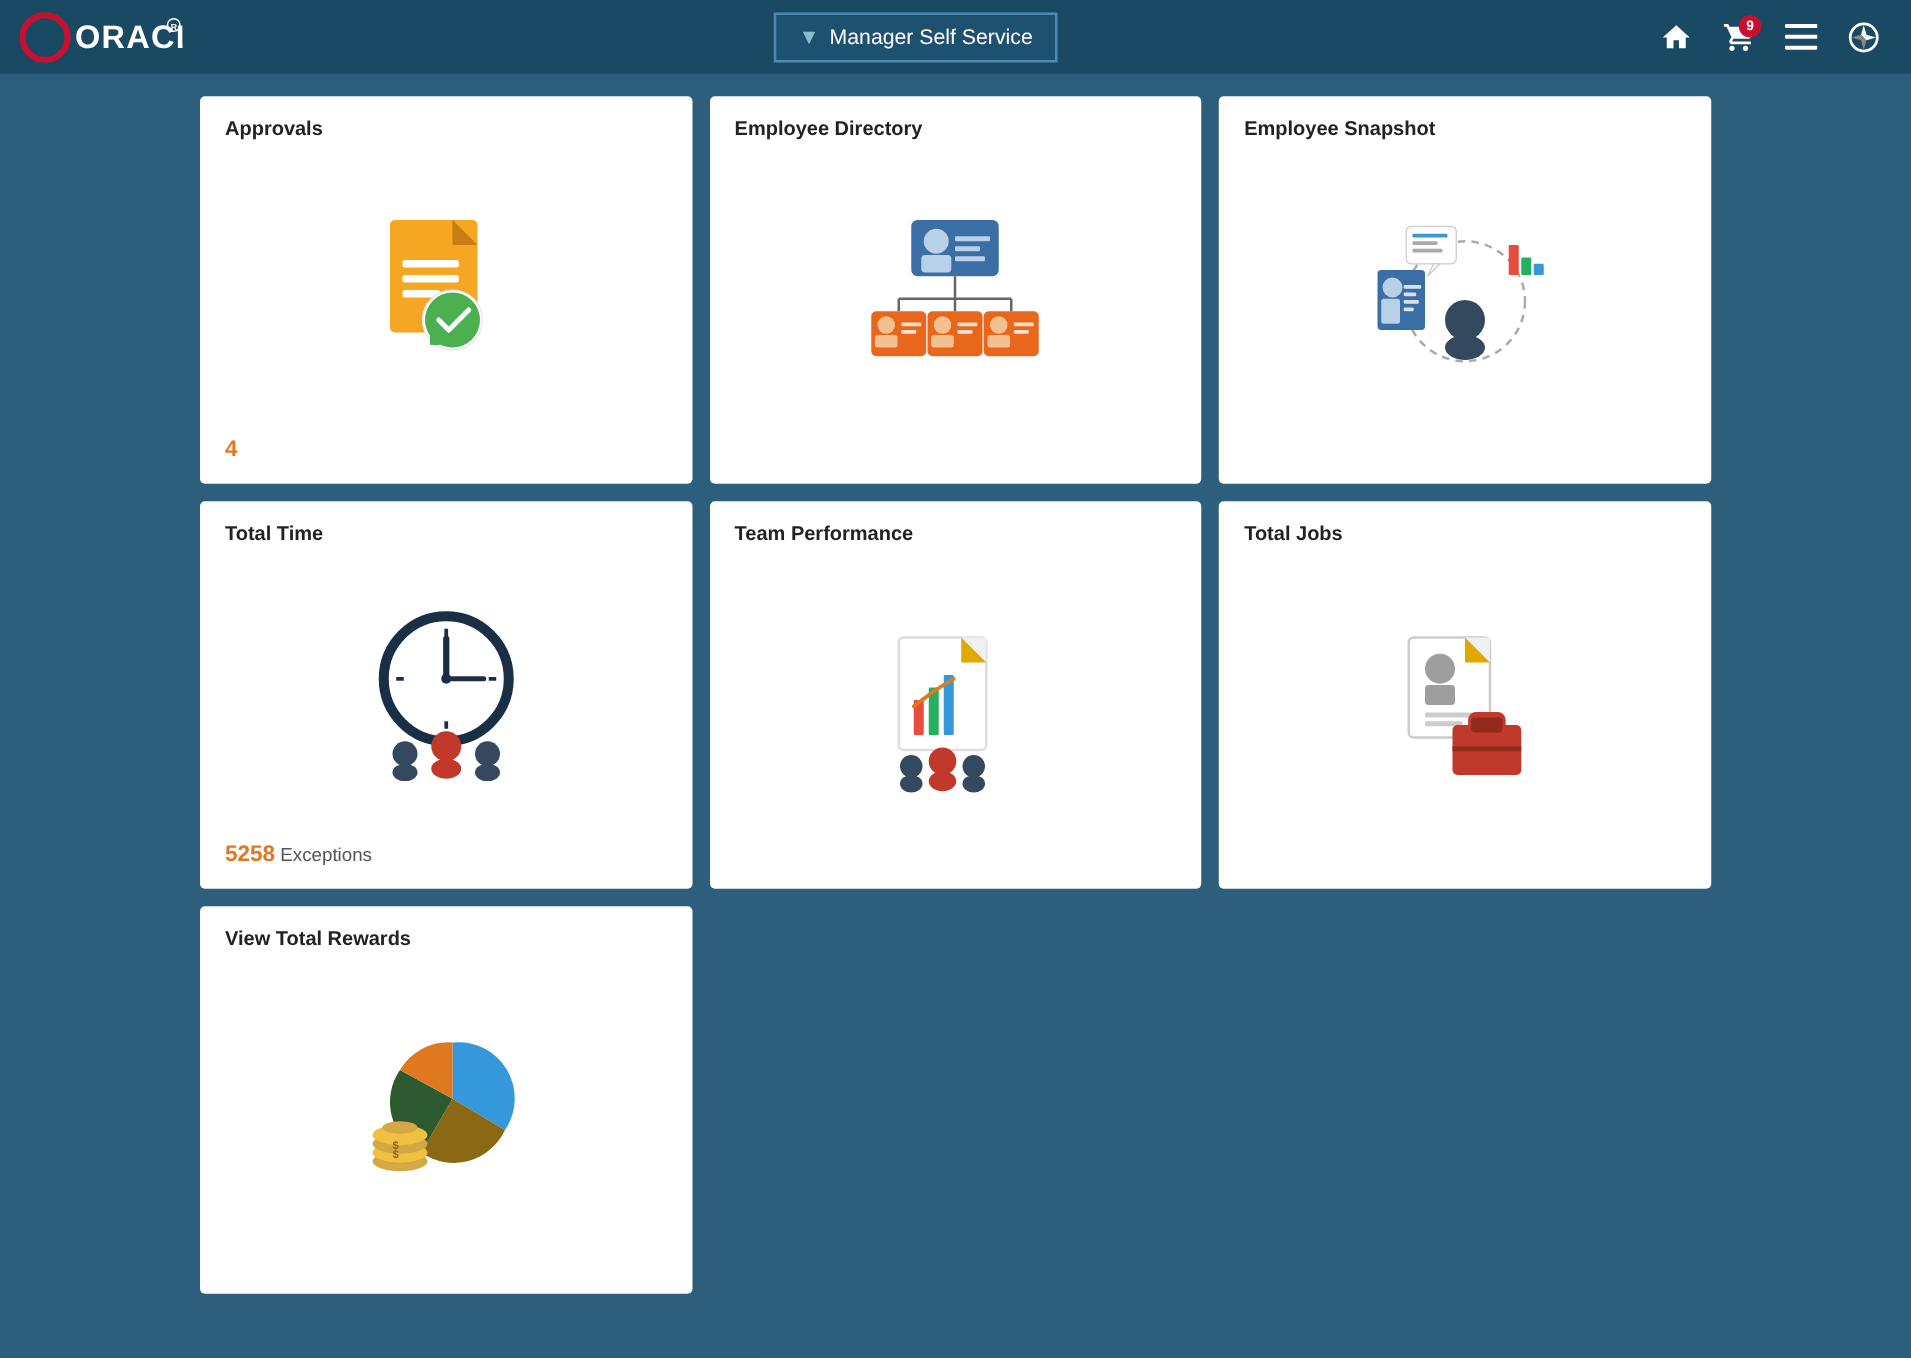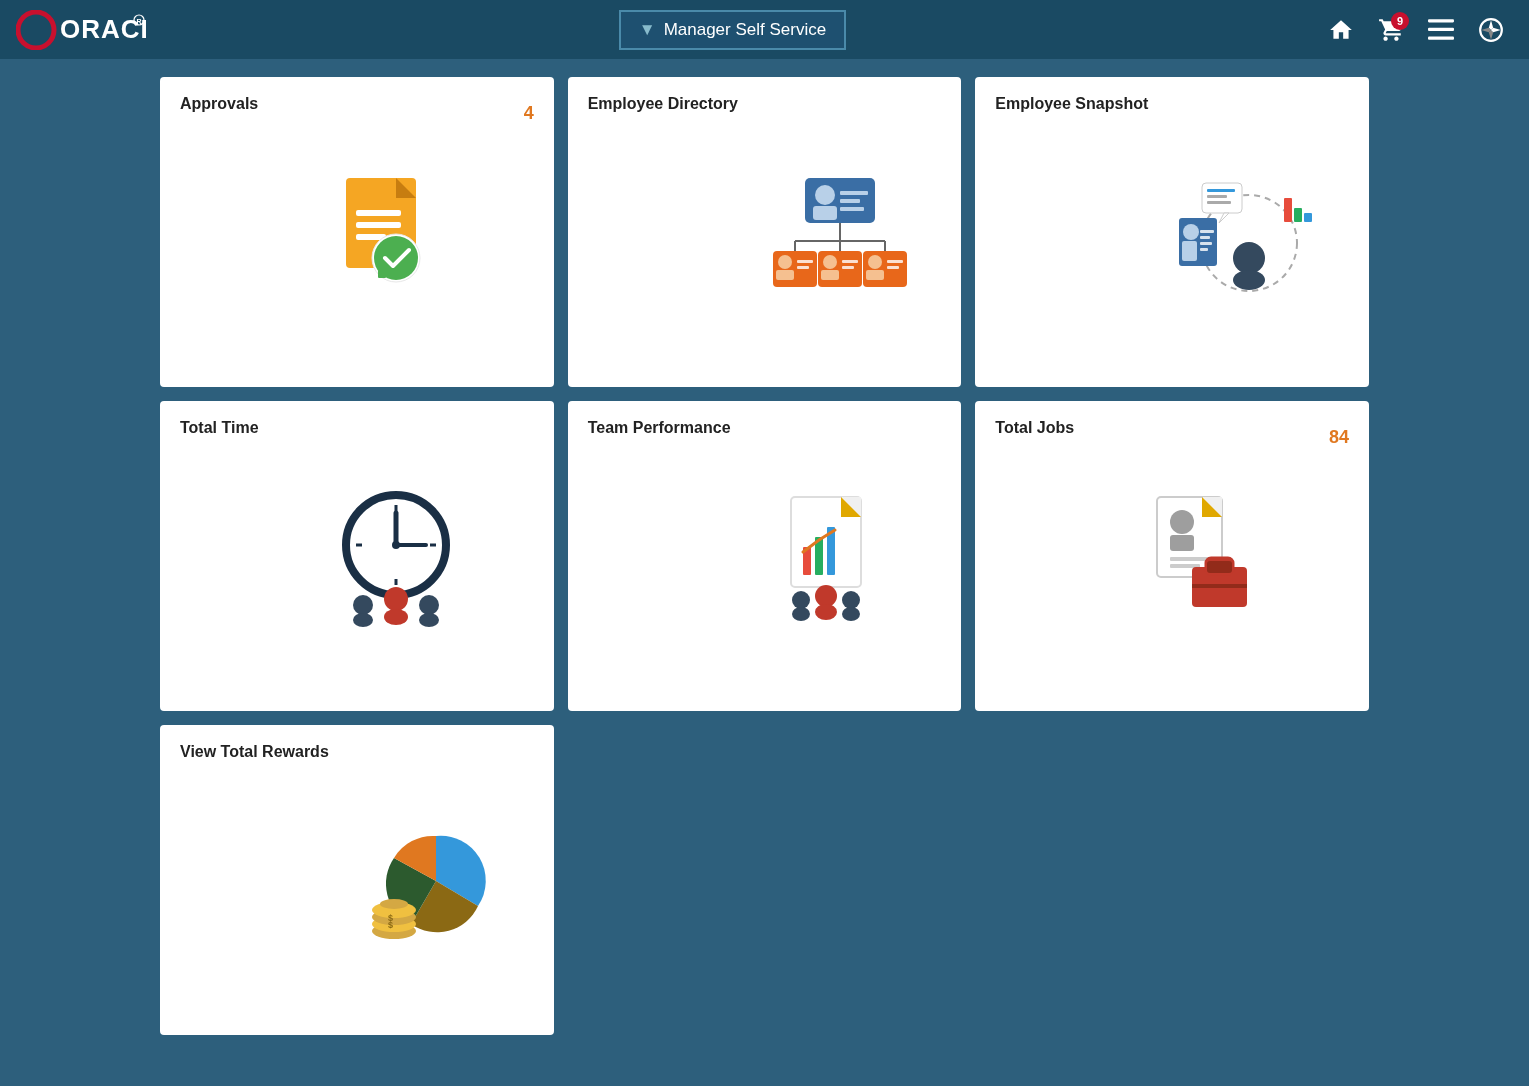"Approvals" .tile { flex-direction: row -> column }
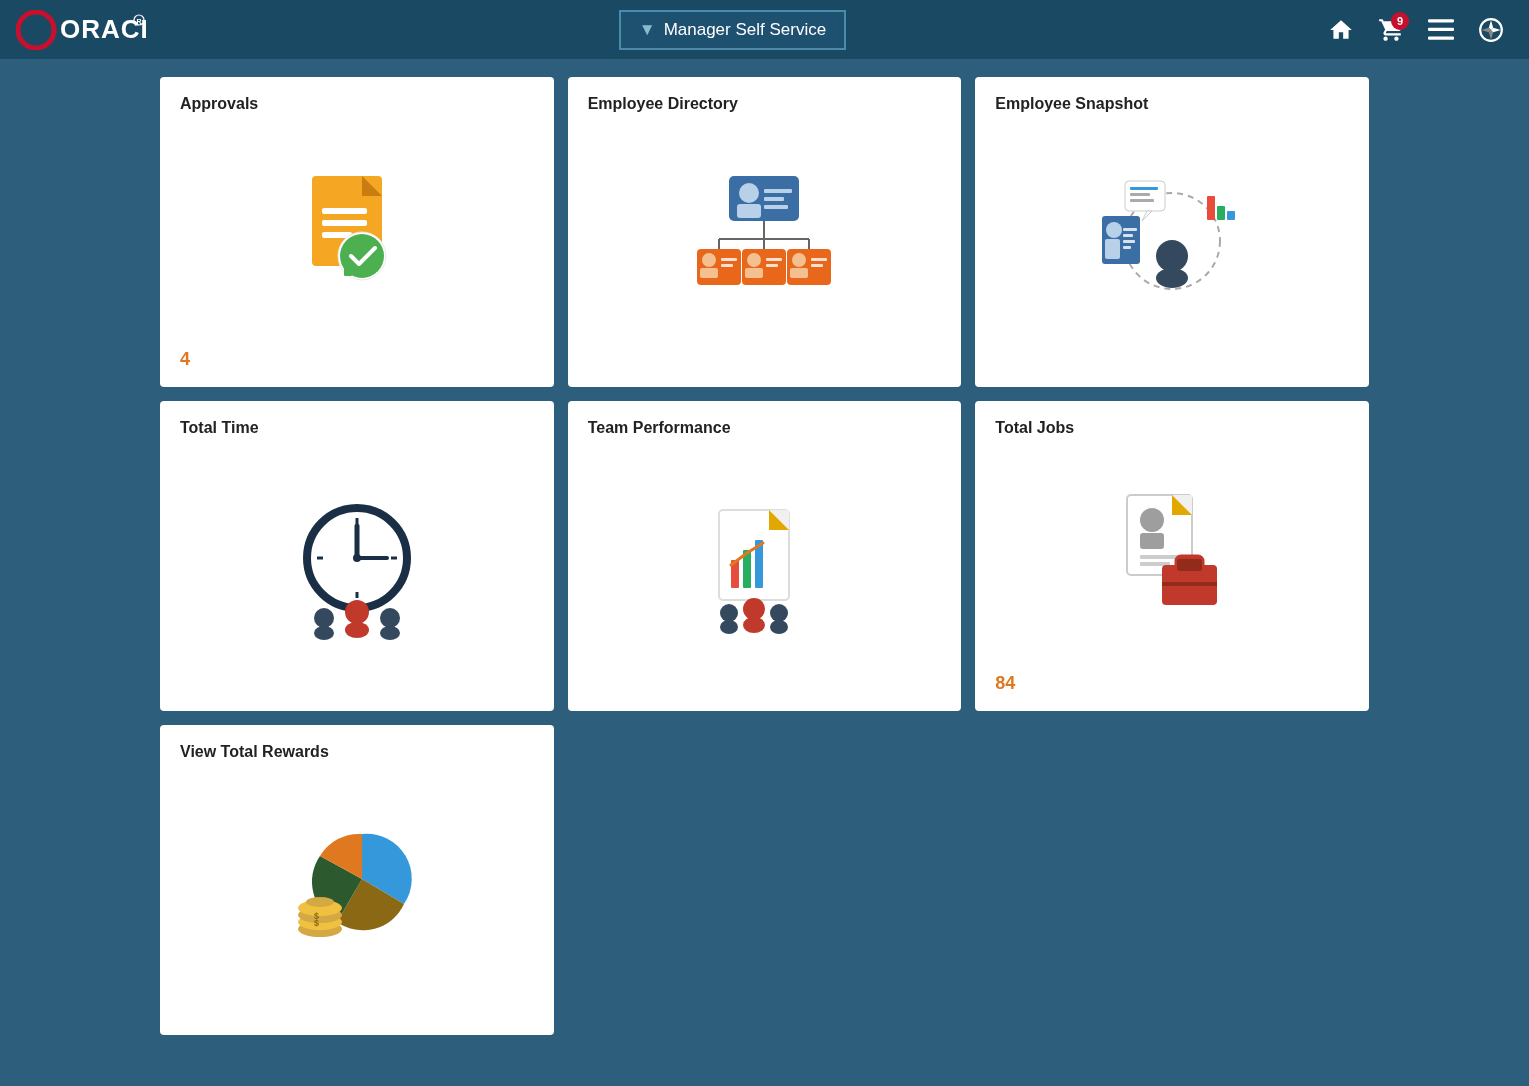"5258 Exceptions" div.tile-footer { html: none -> <div> <span>5258</span><span> Exceptions</span> </div> }
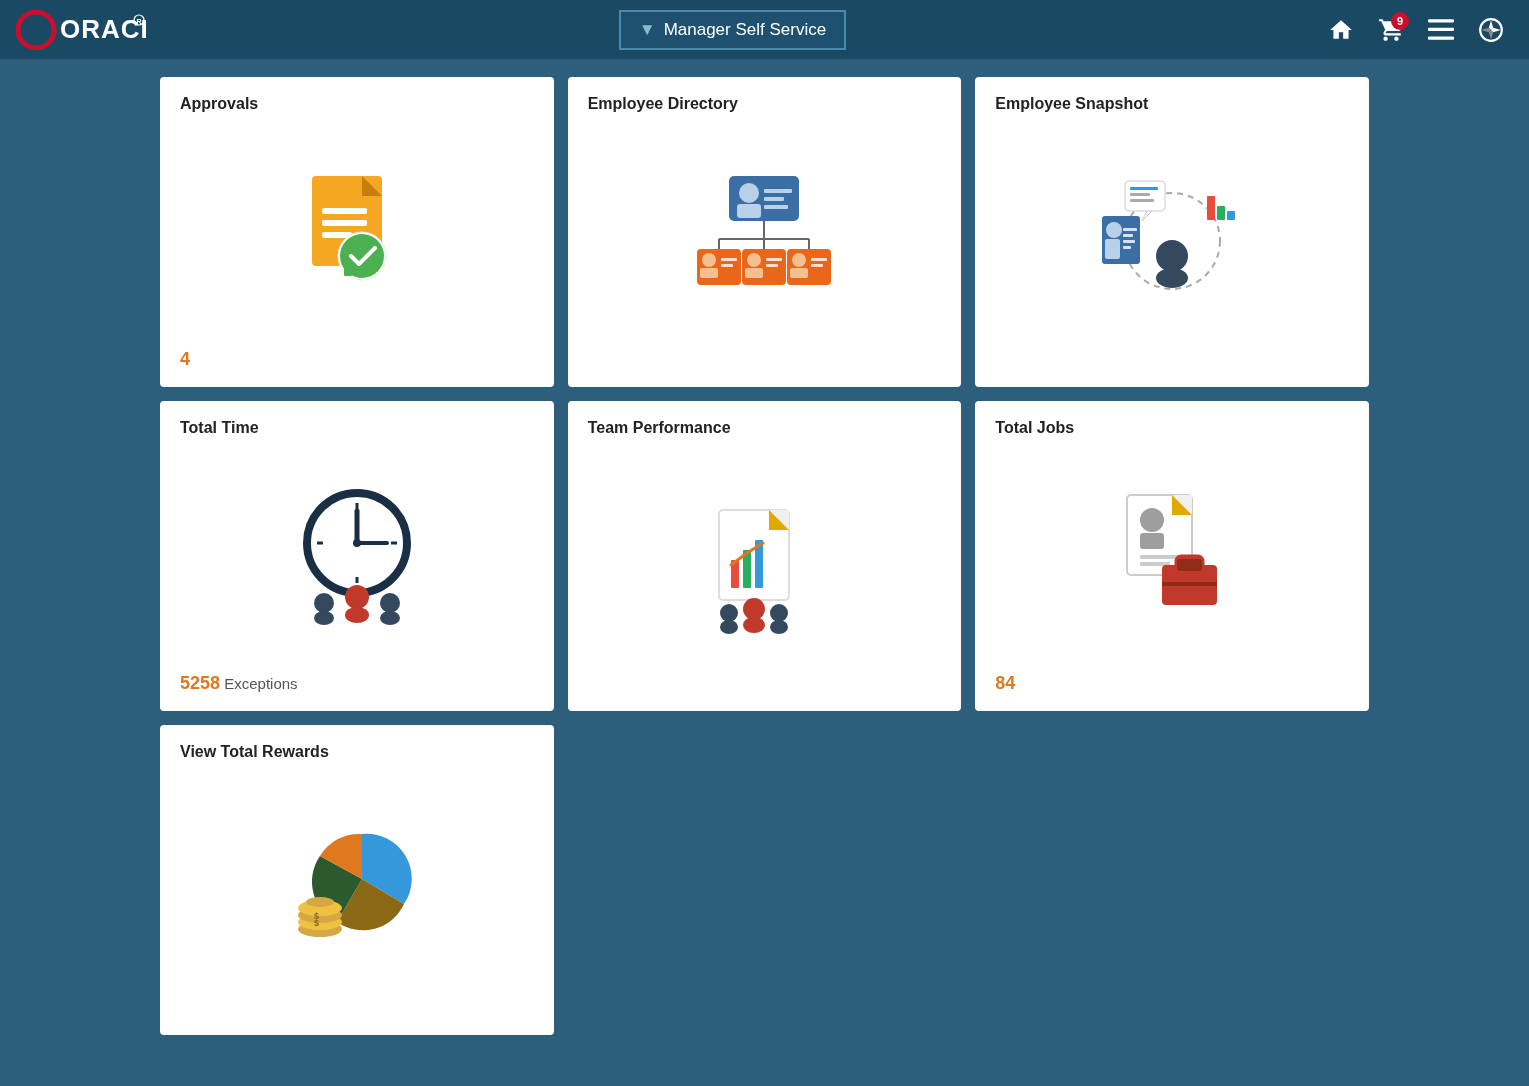"84" div.tile-footer { html: <div> <span>84</span> </div> -> none }
